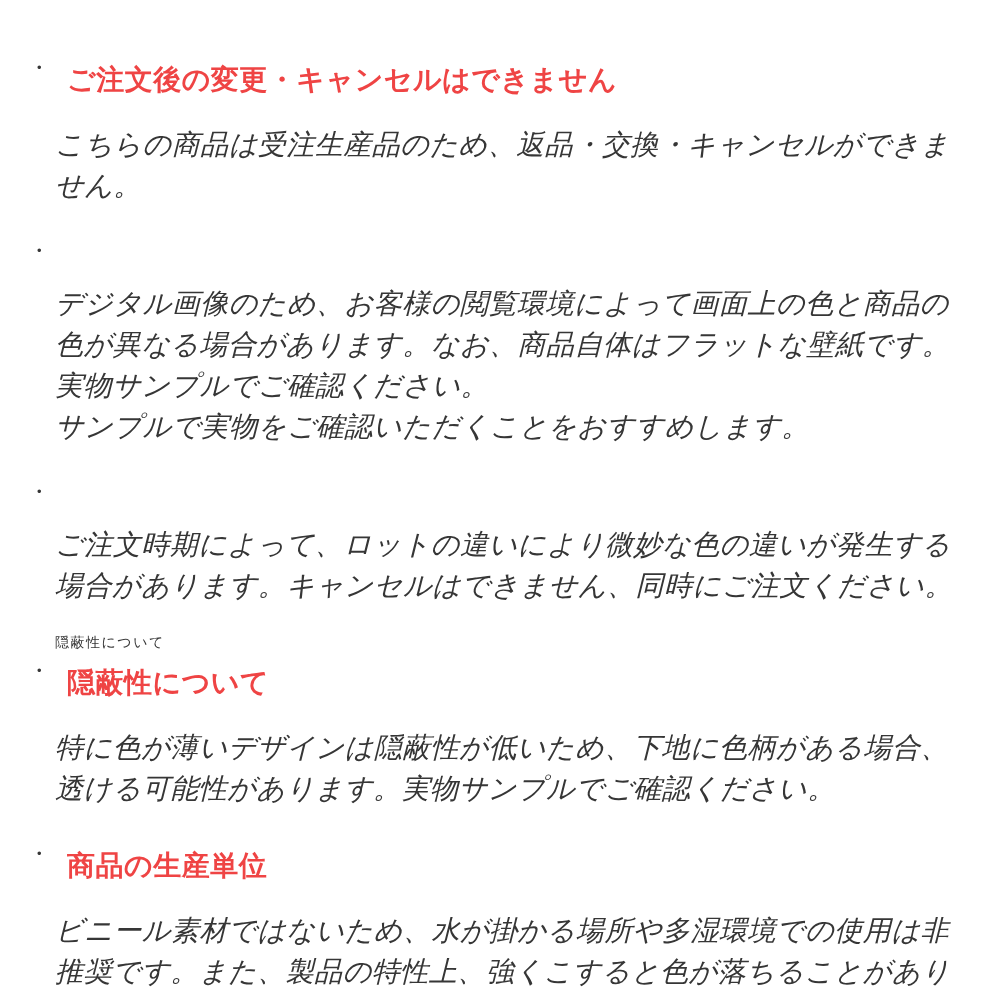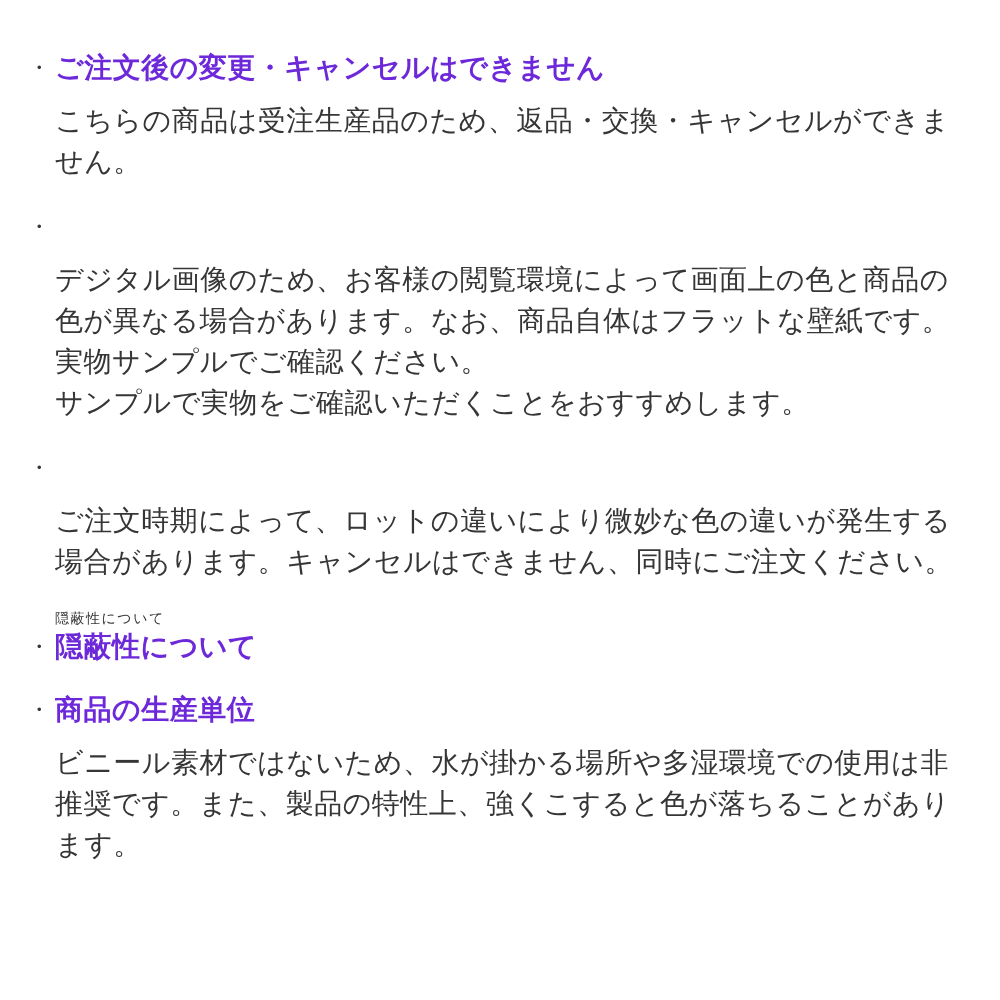"ご注文後の変更・キャンセルはできません" .section-heading { color: #6d28d9 -> #ef4444; margin: 0 -> 12px }
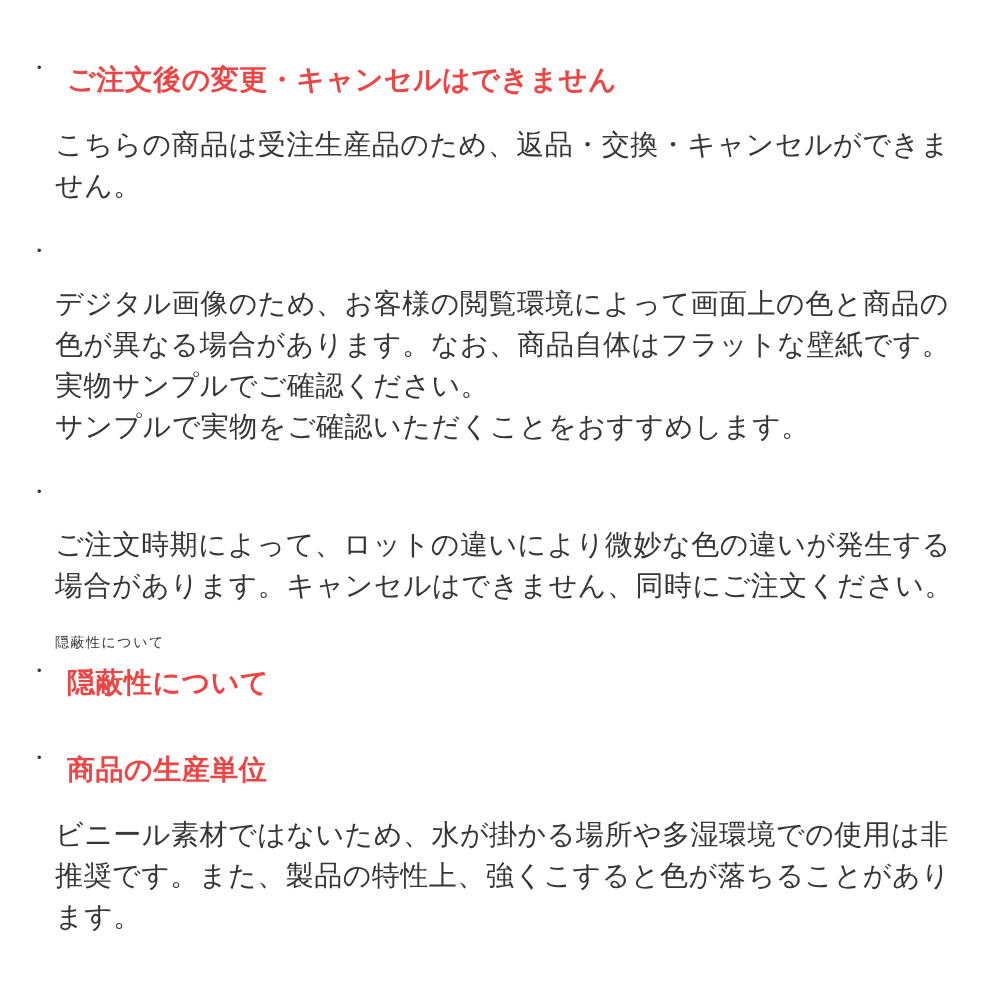"こちらの商品は受注生産品のため、返品・交換・キャンセルができません。" .section-body { font-style: none -> italic }
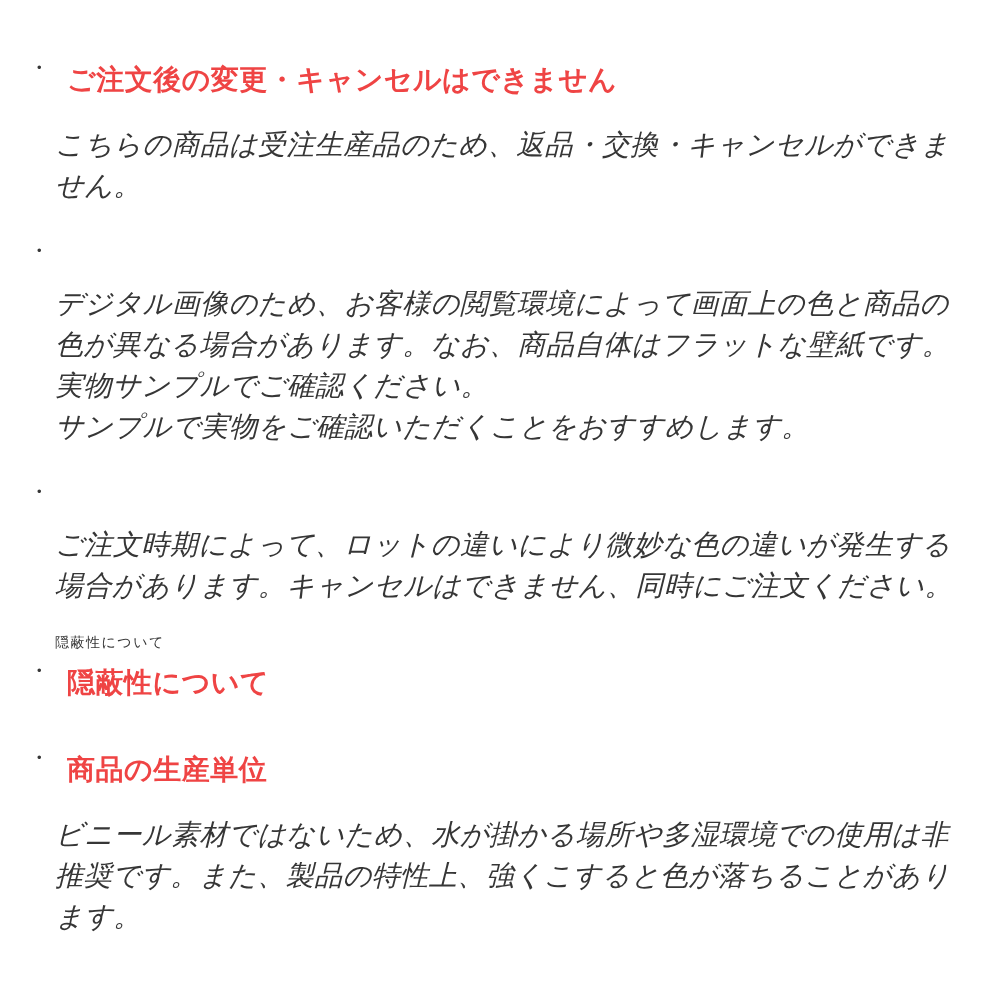"特に色が薄いデザインは隠蔽性が低いため、下地に色柄がある場合、透ける可能性があり" p.section-body { html: none -> <p>特に色が薄いデザインは隠蔽性が低いため、下地に色柄がある場合、透ける可能性があります。実物サンプルでご確認ください。</p> }
